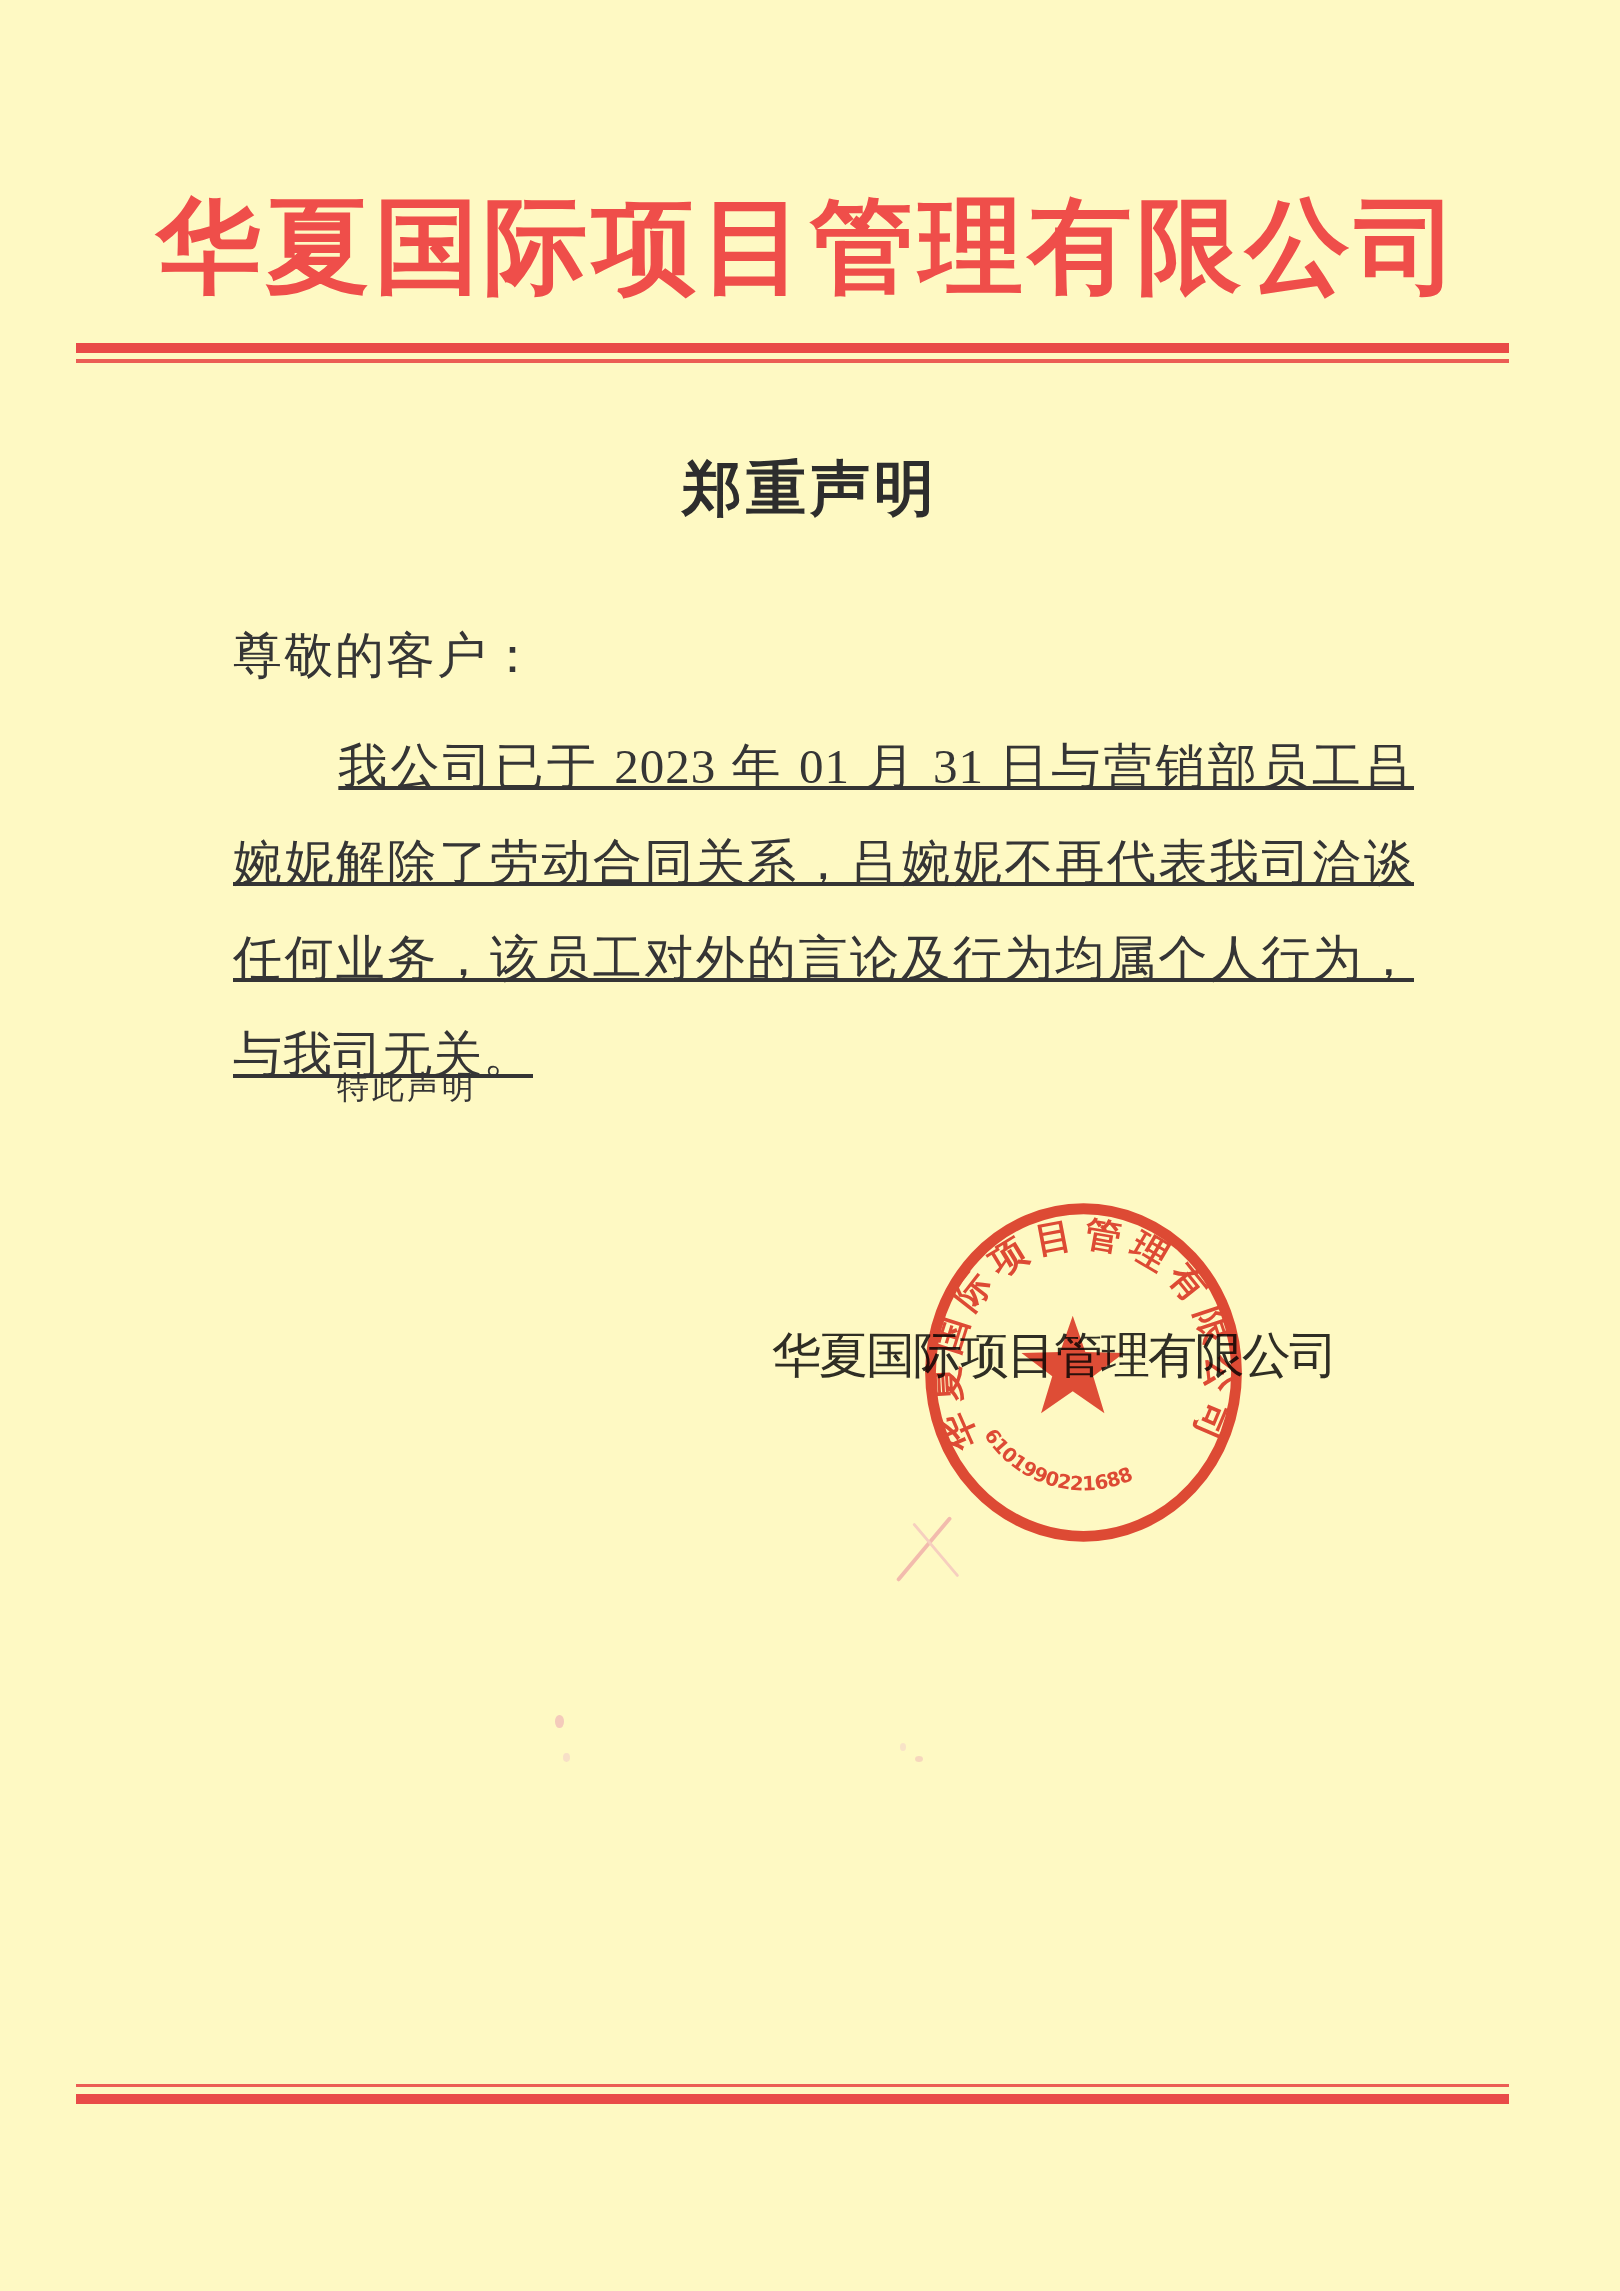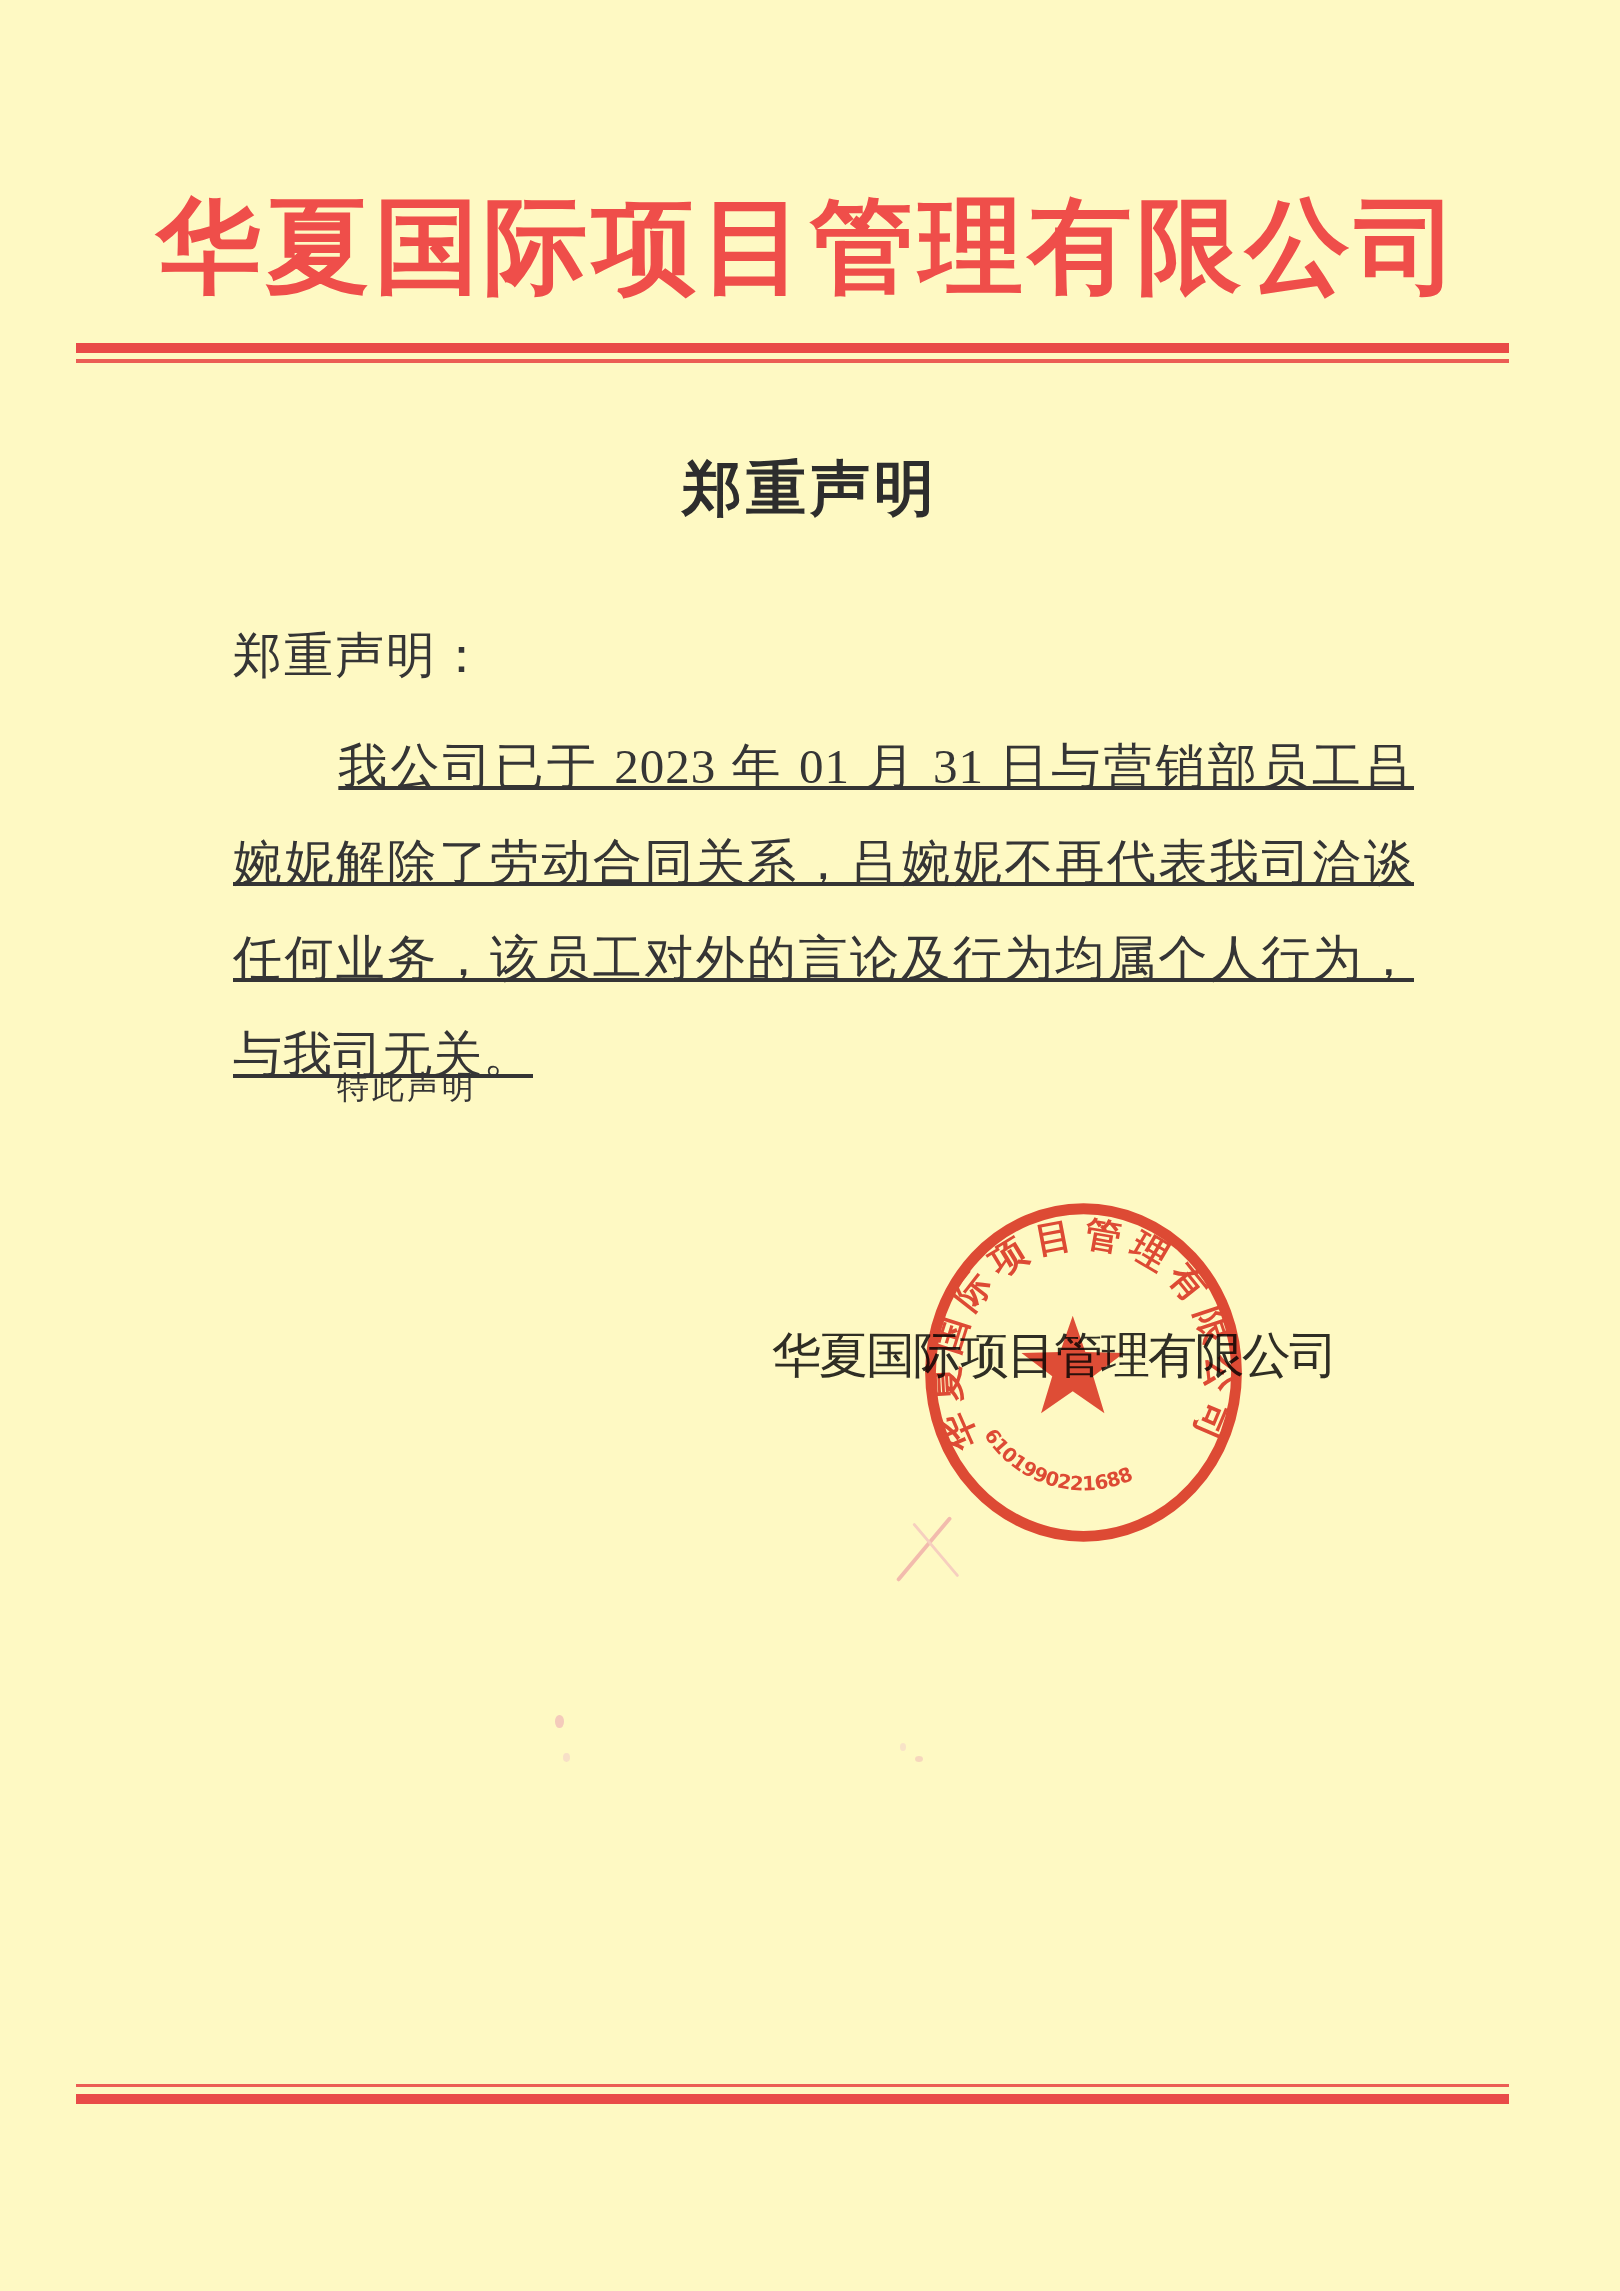"郑重声明：" div.greeting { text: 郑重声明 -> 尊敬的客户 }
